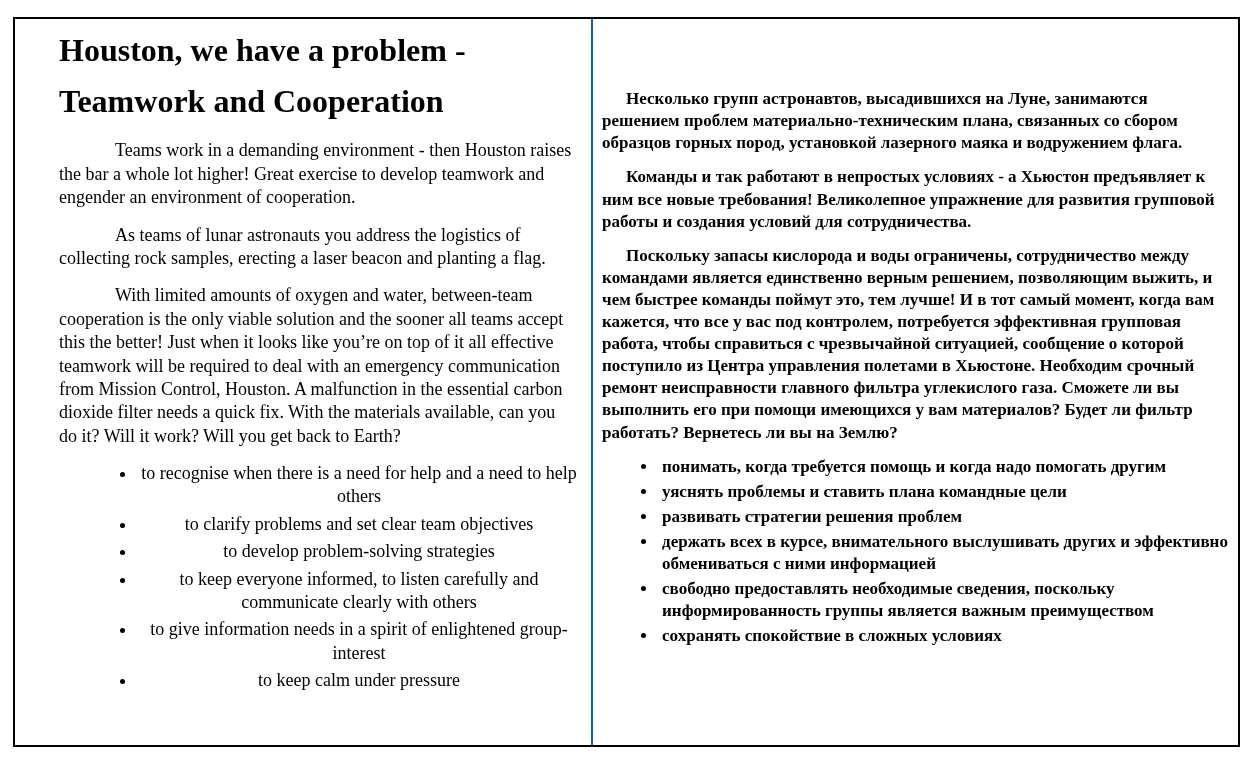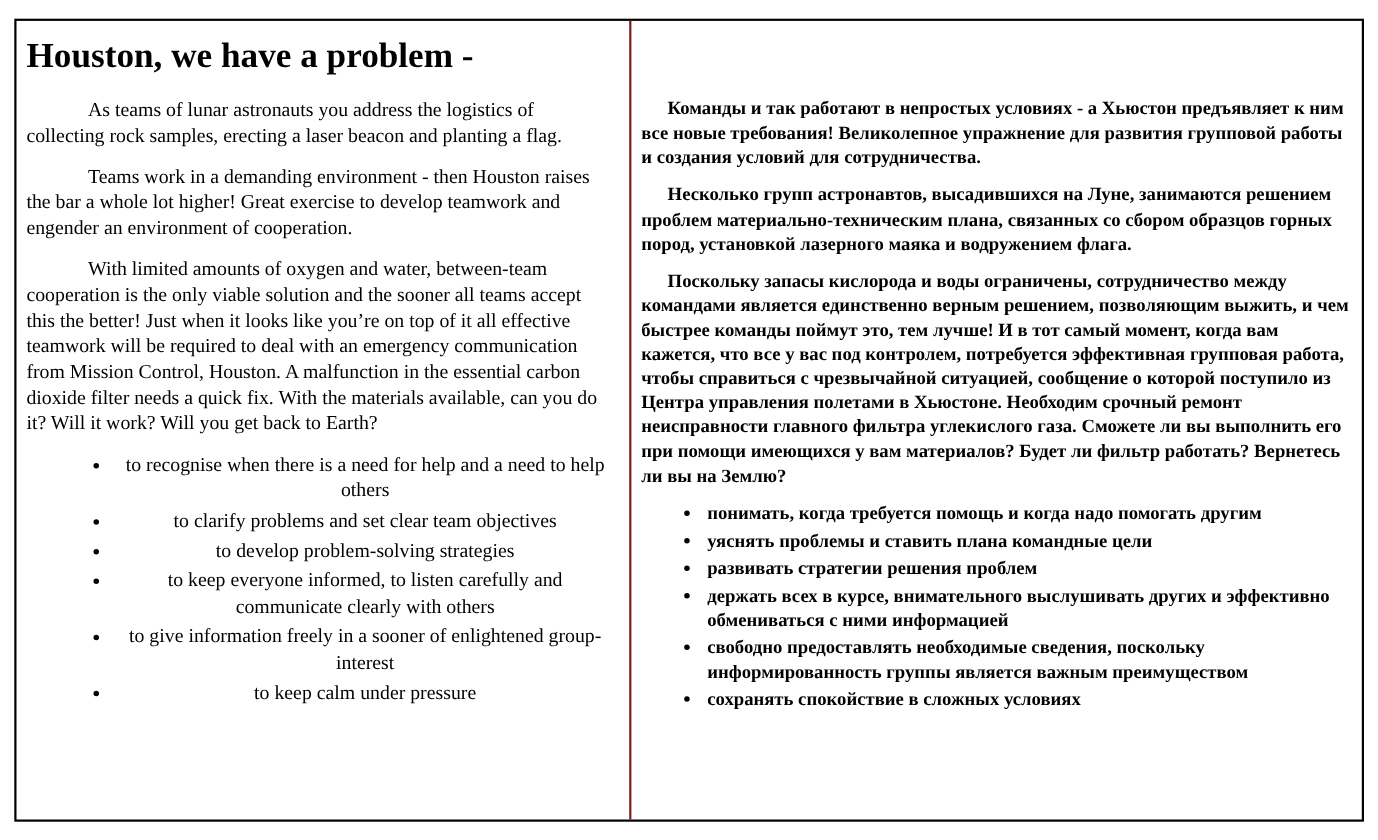"Houston, we have a problem" .col-left { border-right: 2px solid #7f1d1d -> 2px solid #0369a1; margin-left: none -> 35px }
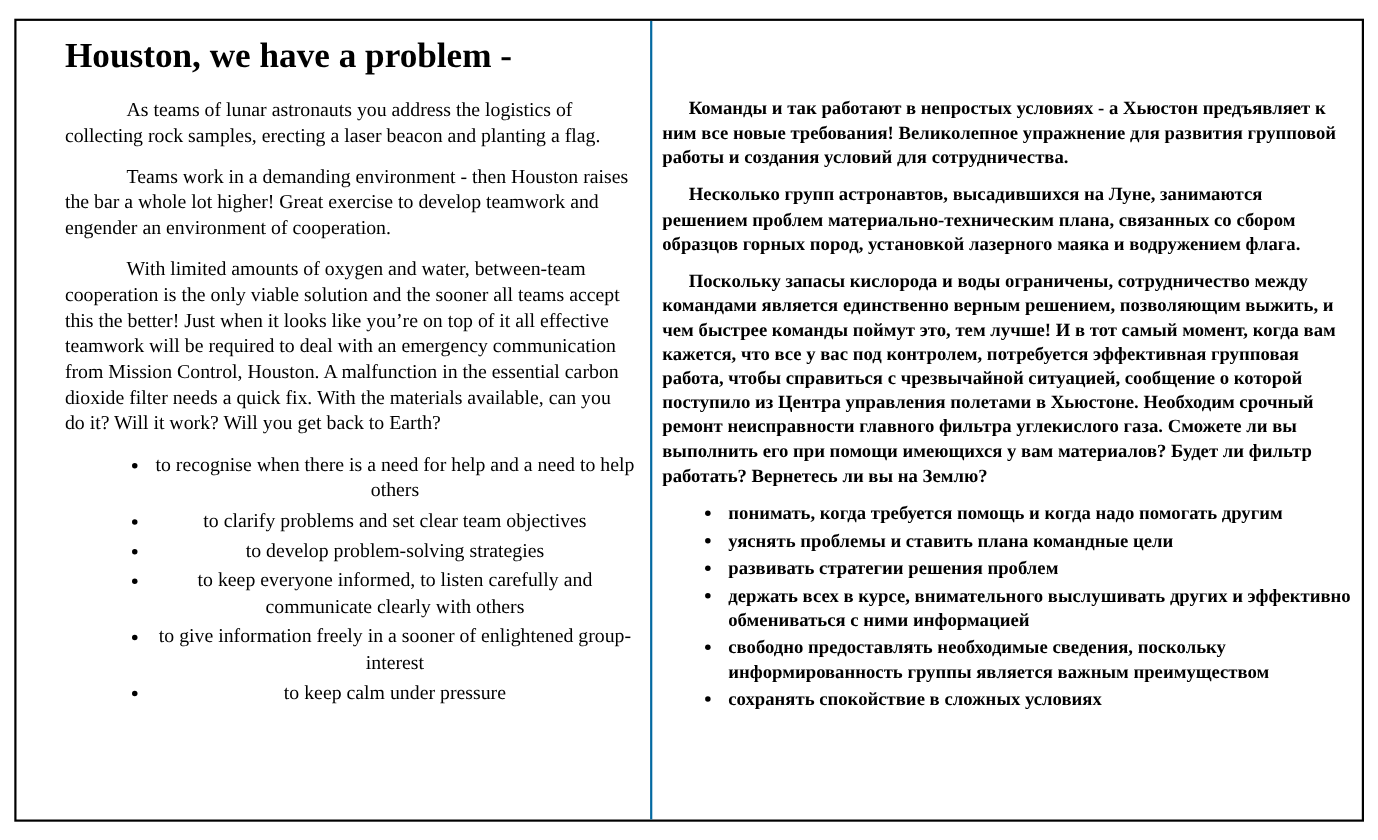"Teamwork and Cooperation" span { html: none -> <span>Teamwork and Cooperation</span> }
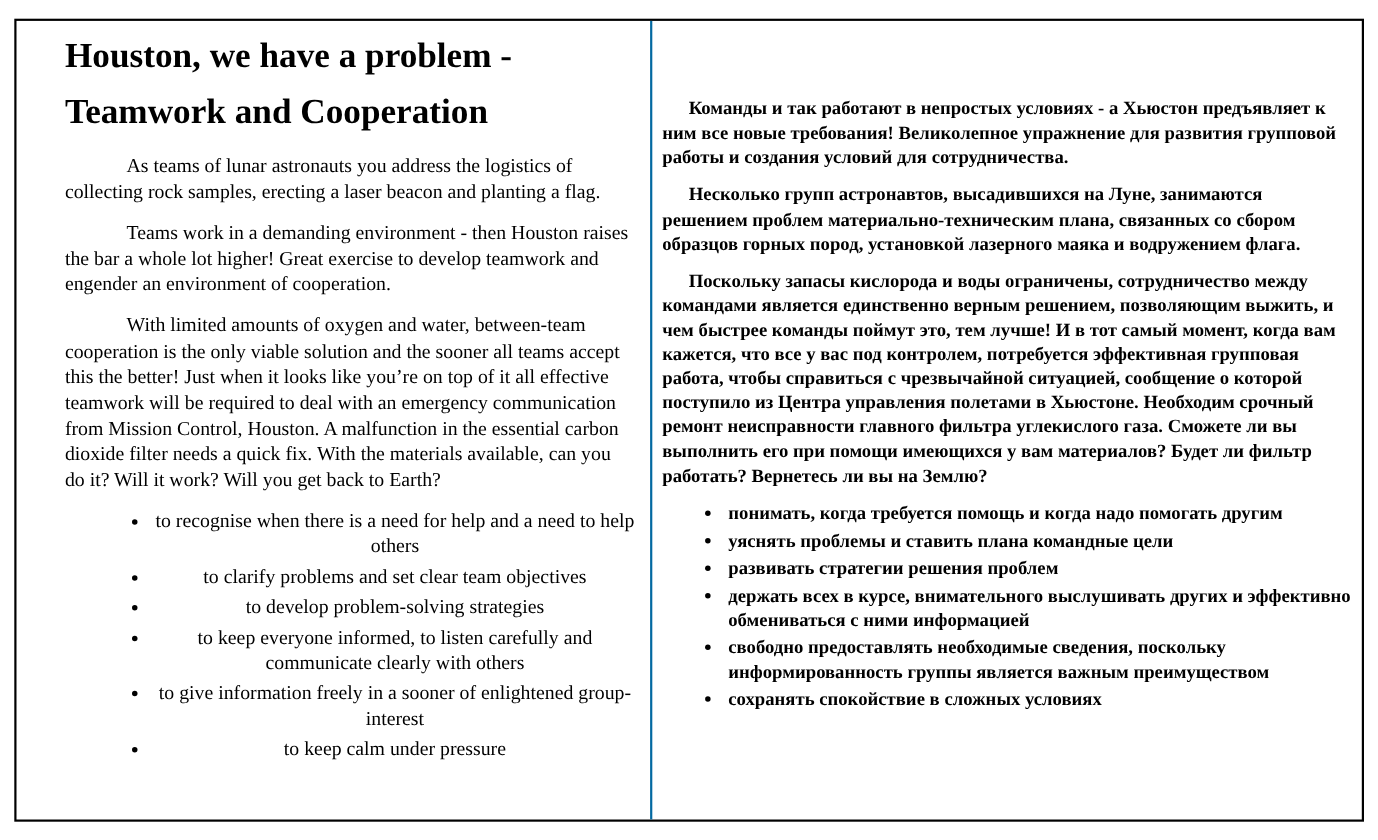"Команды и так работают в" p { order: before "Несколько групп астронавтов," -> after "Несколько групп астронавтов," }
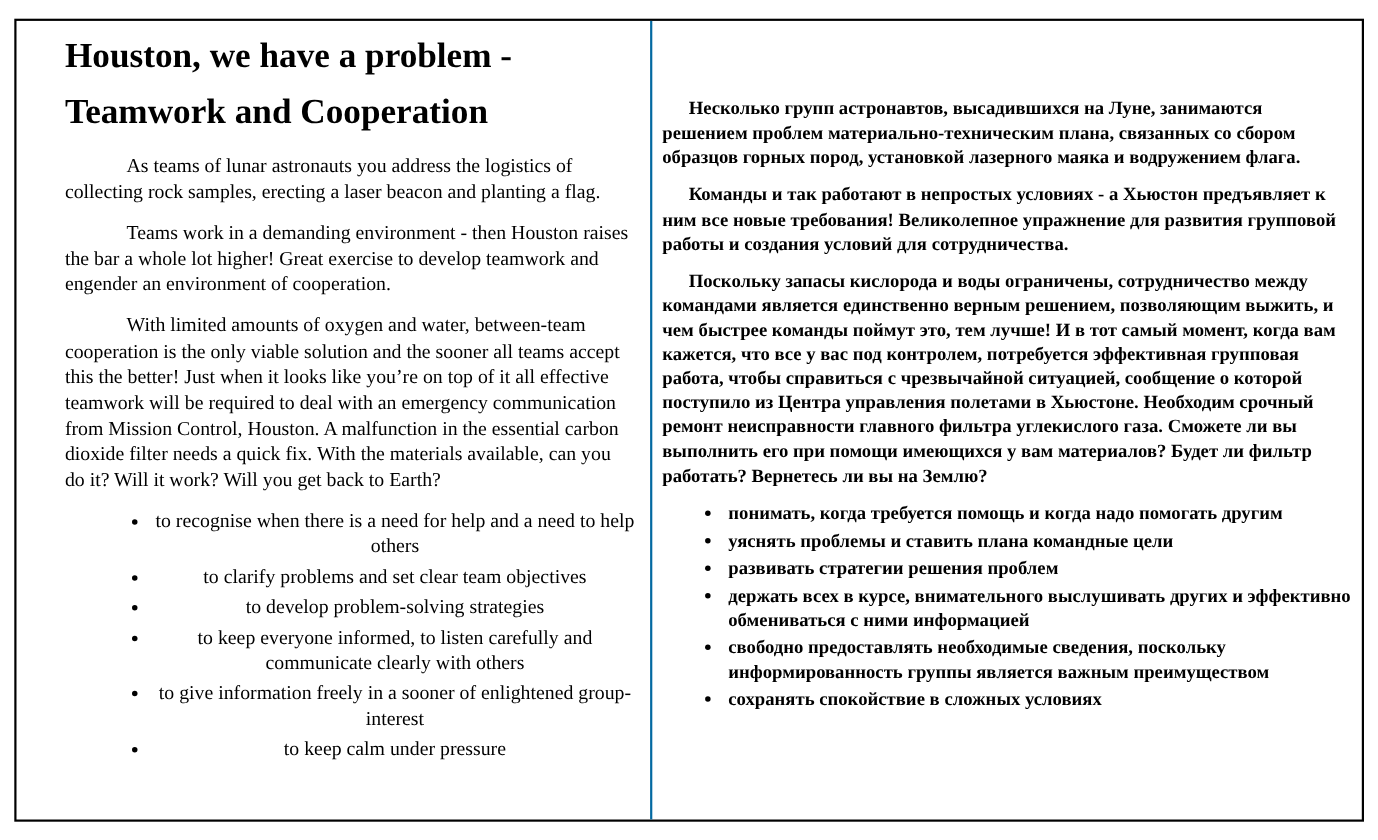"As teams of lunar astronauts" p { order: before "Teams work in a demanding" -> after "Teams work in a demanding" }
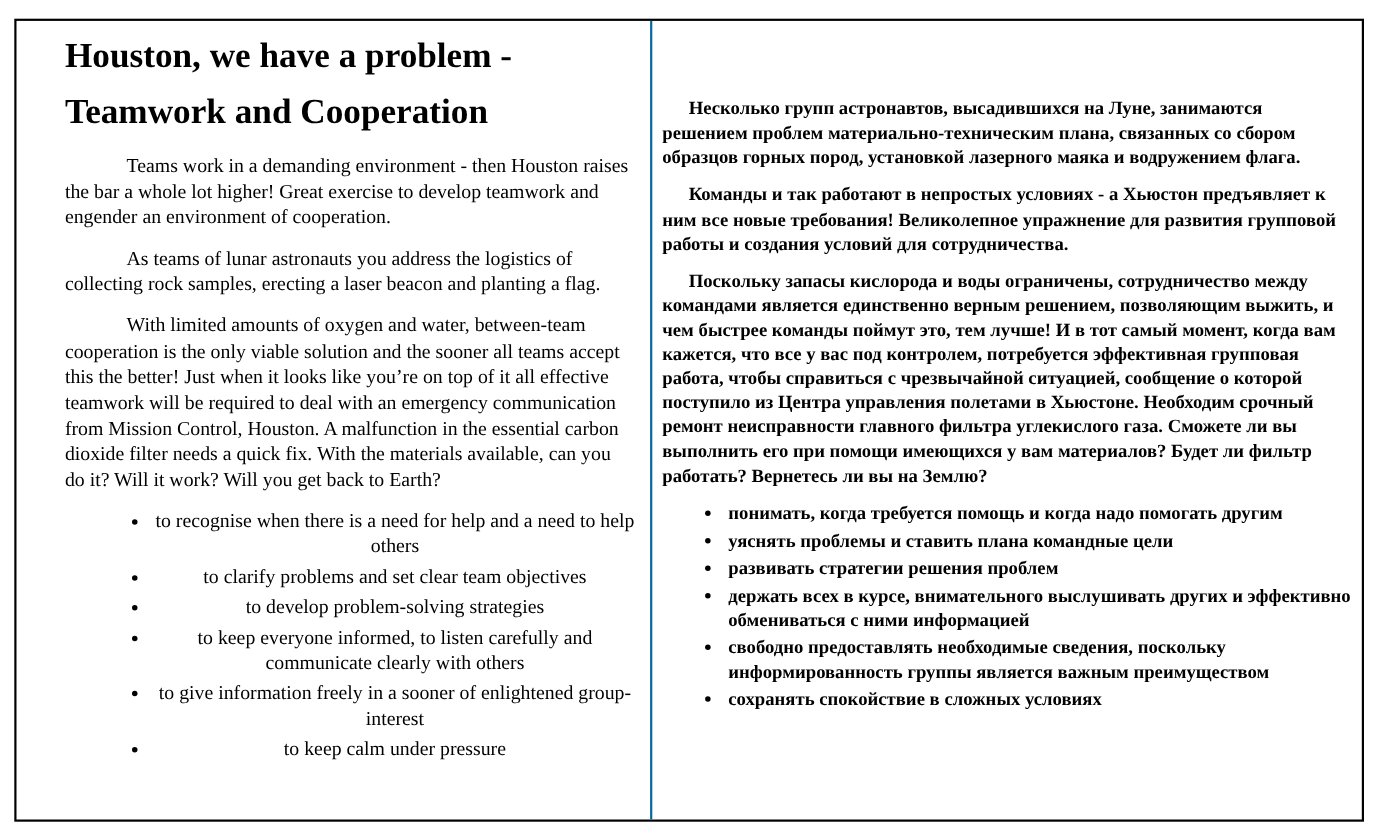"to give information freely in" li { text: freely in a sooner -> needs in a spirit }
